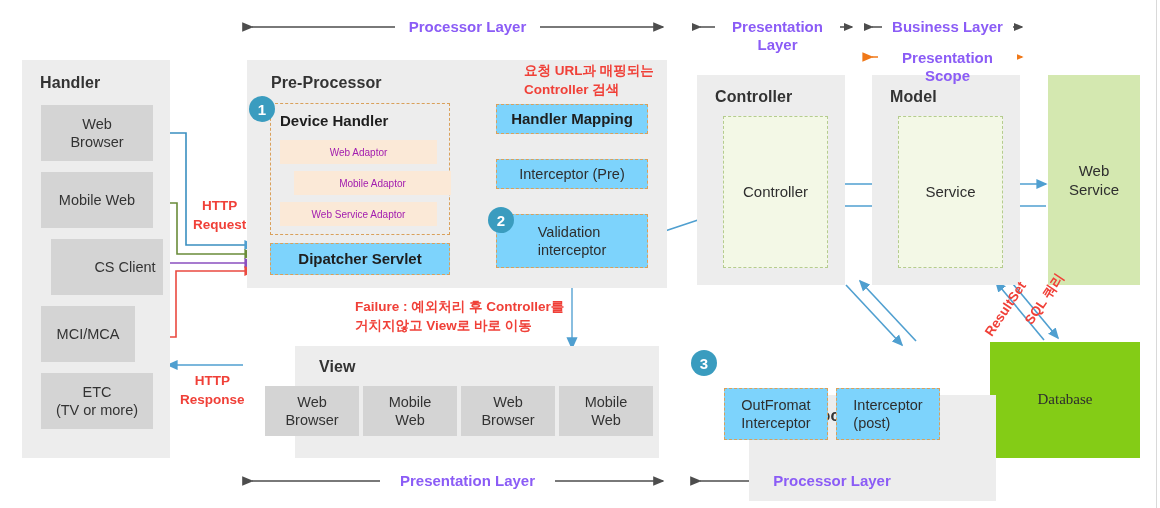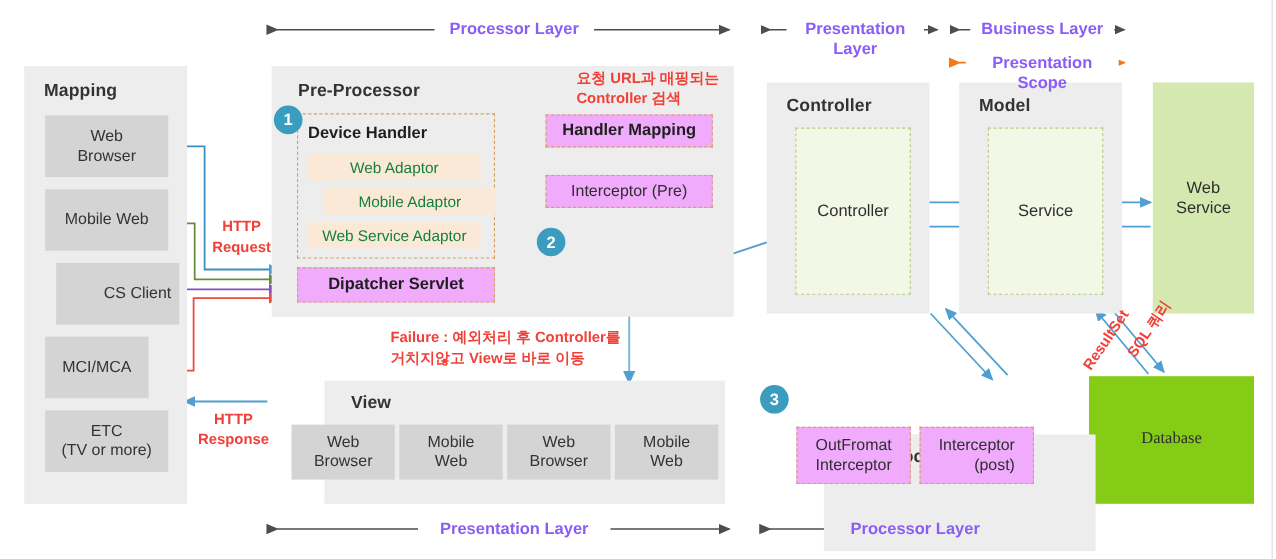"Mapping" div.panel-title { text: Mapping -> Handler }
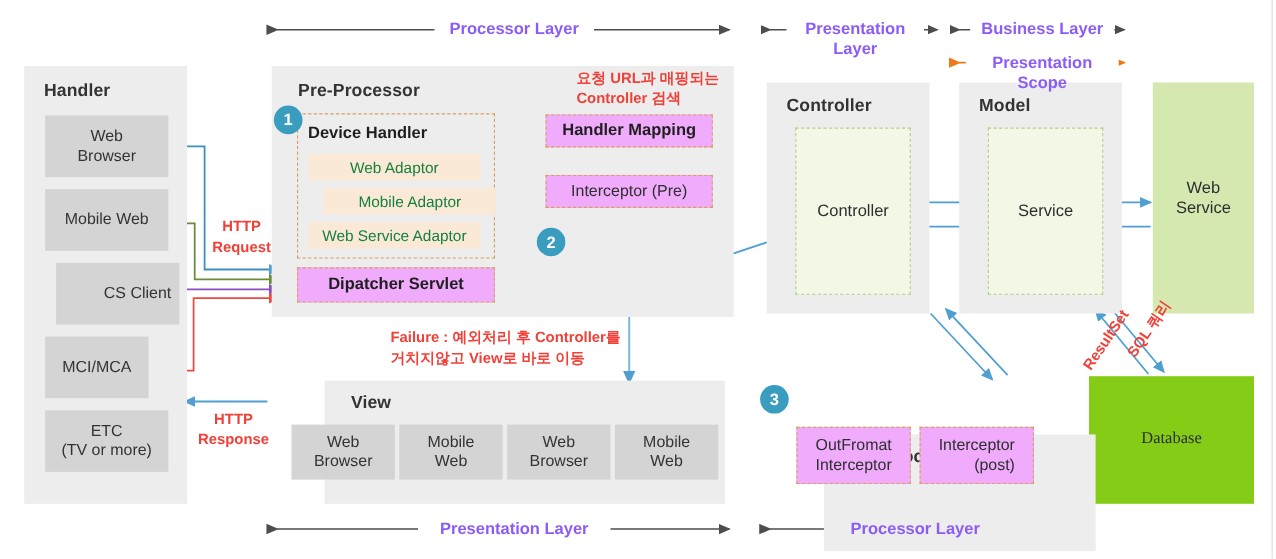"Handler Mapping" .dbox { background: #f0abfc -> #7dd3fc; text-align: right -> left }
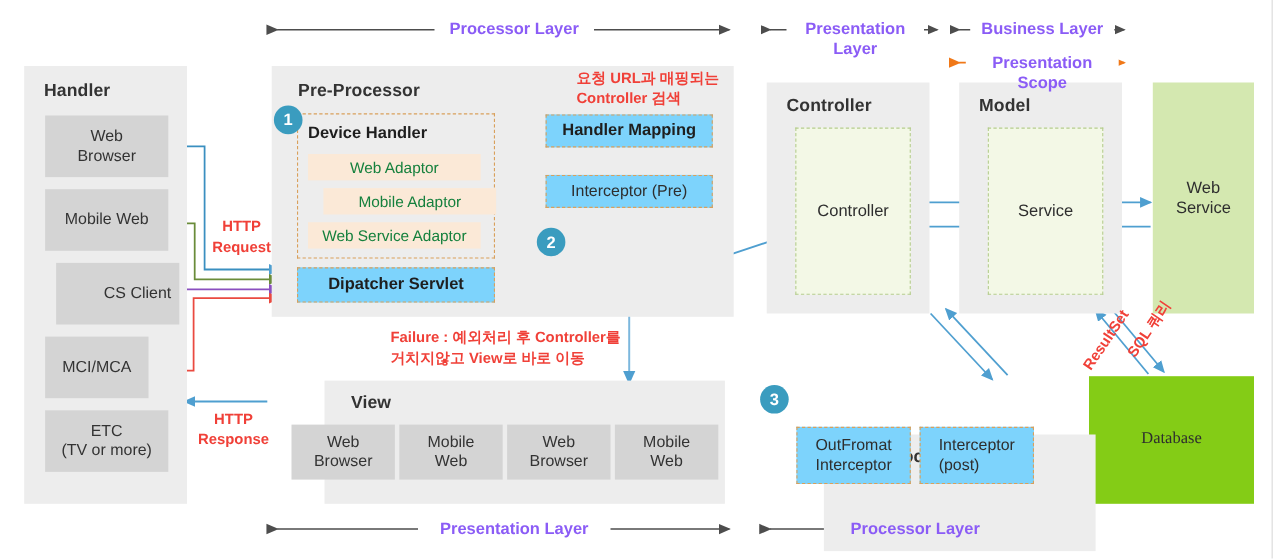"Web Adaptor" .adaptor { color: #15803d -> #a21caf; font-size: 14px -> 10px }
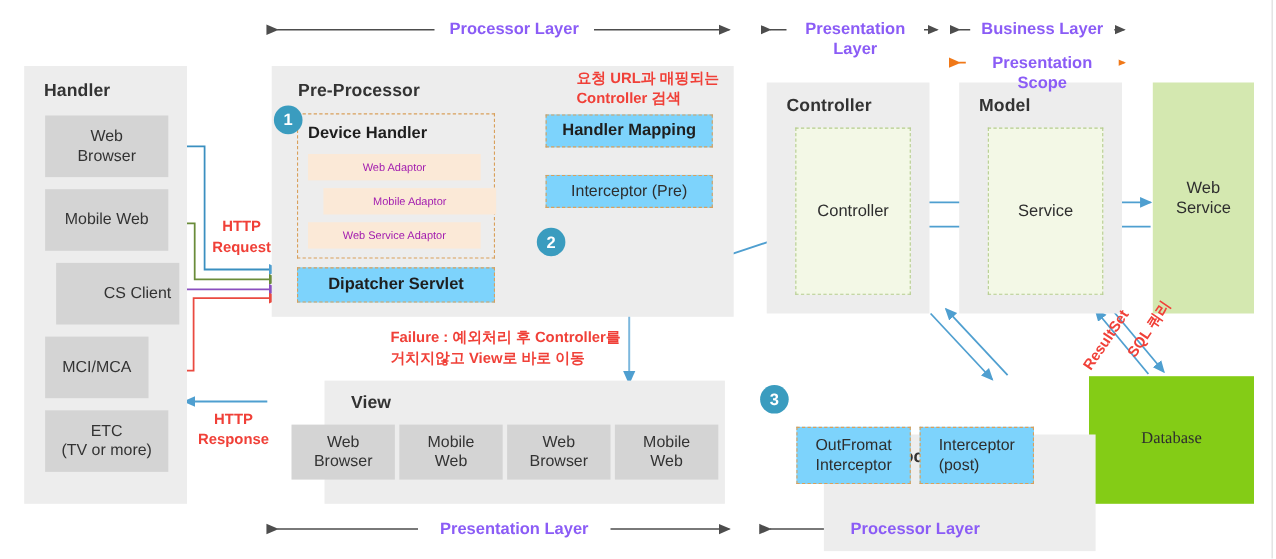"Validation" div.abs { html: none -> <div>Validation interceptor</div> }
